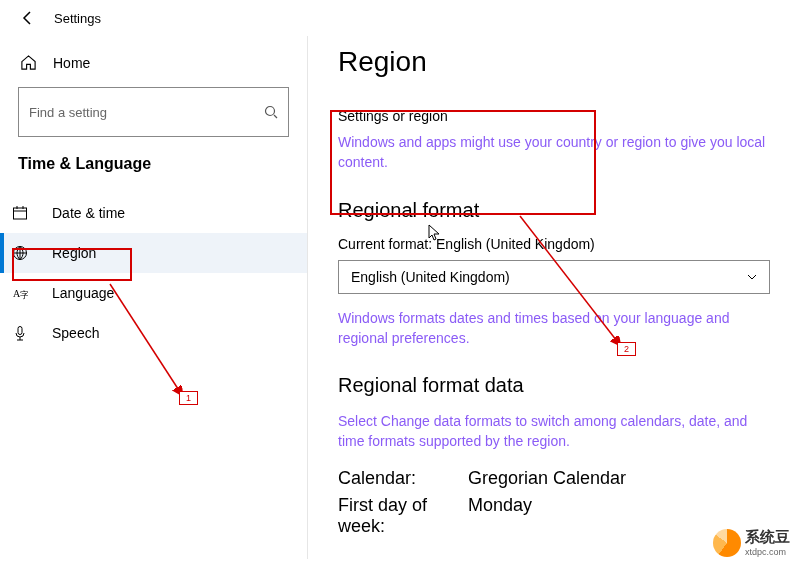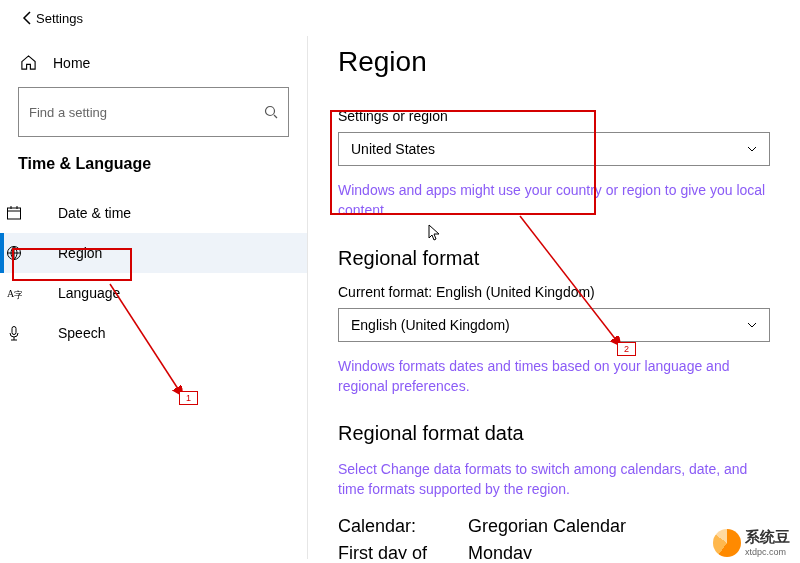"Settings" .topbar { gap: none -> 18px }
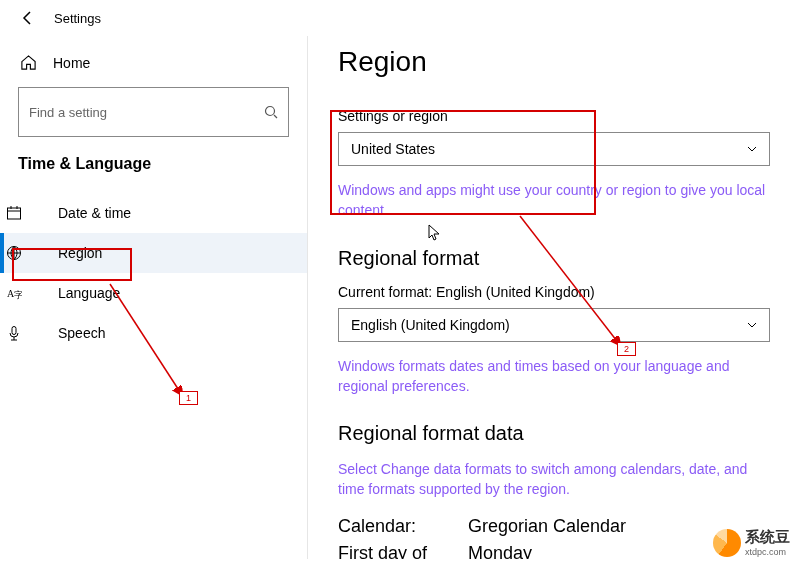"United States" div.dropdown { html: <div> <span>United States</span> <span> <svg> <path></path> </svg> </span> </div> -> none }
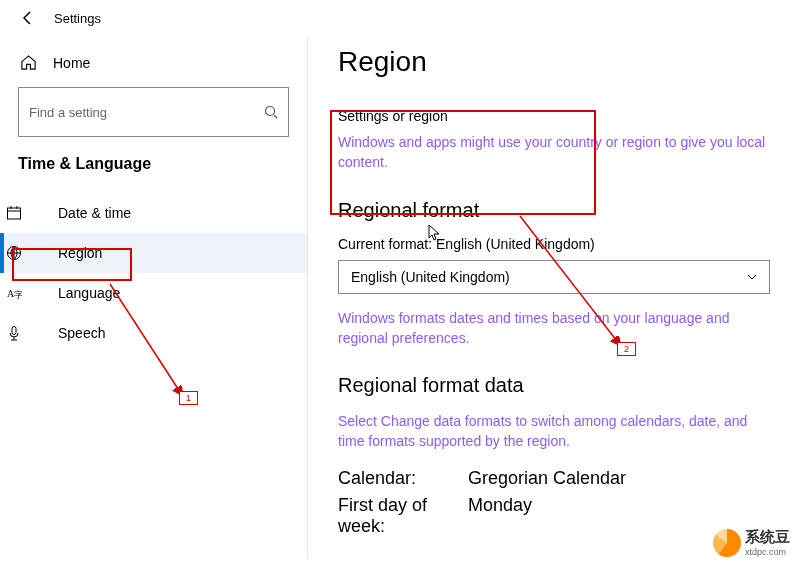"Date & time" .nav li { gap: 36px -> 24px; padding: 12px 6px -> 12px 12px }
